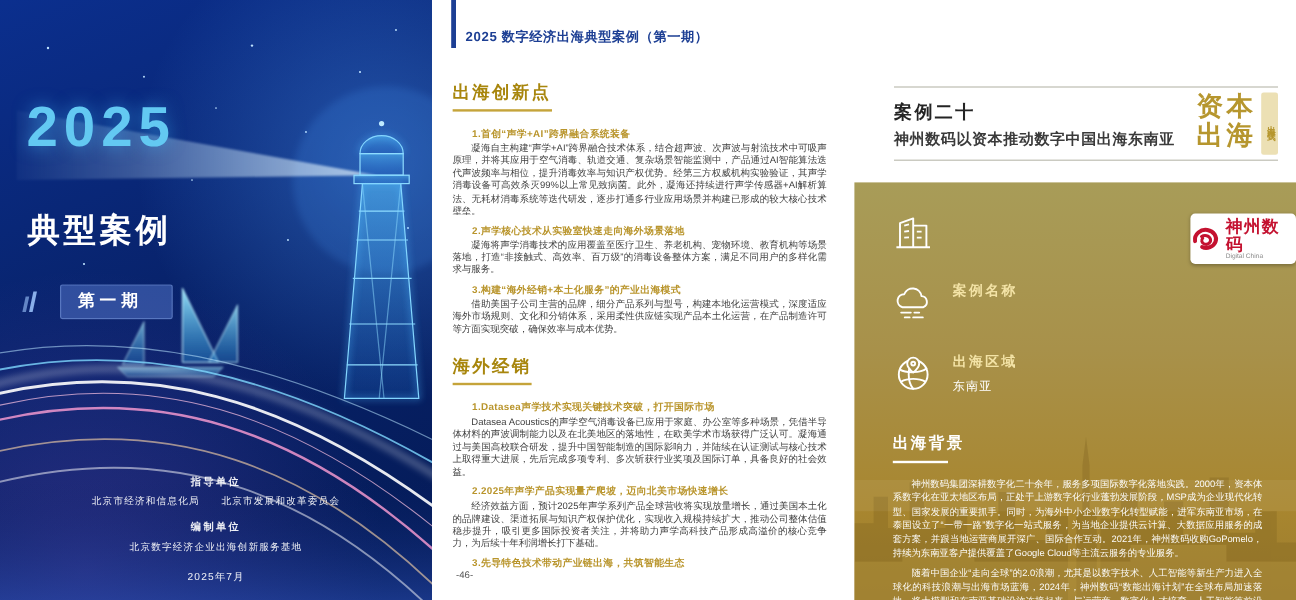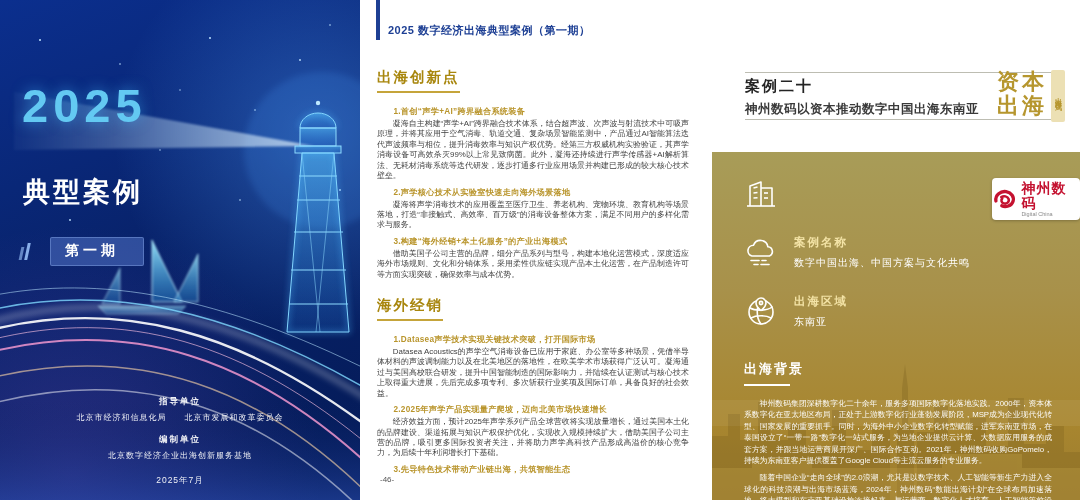"案例二十" .case-header { height: 48px -> 62px }
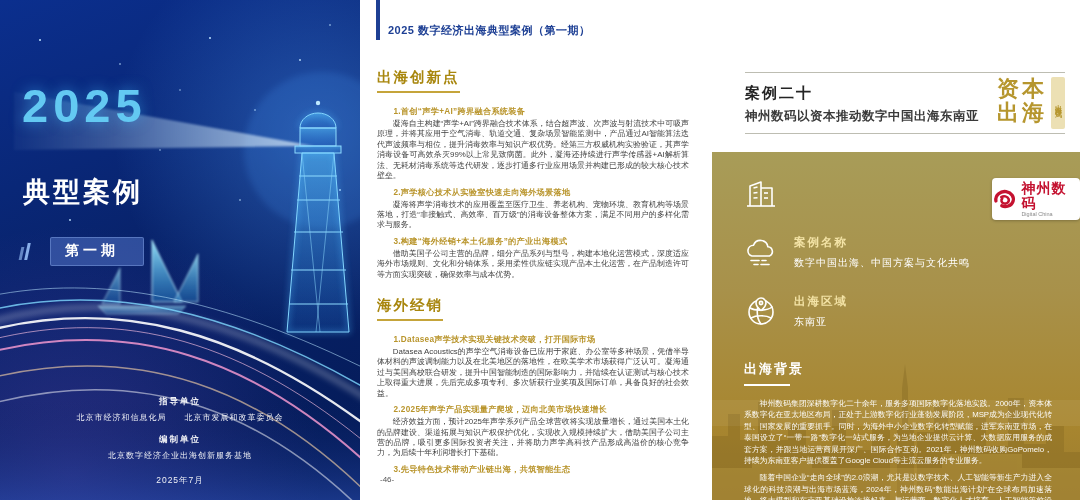"数字中国出海、中国方案与文化共鸣" div.info-value { html: <div>数字中国出海、中国方案与文化共鸣</div> -> none }
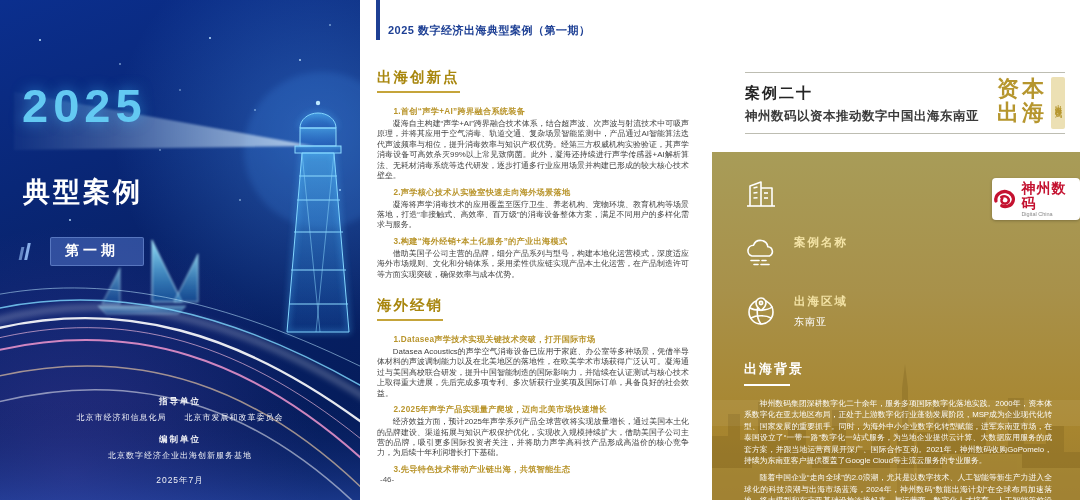"经济效益方面，预计2025年声学系列产品全球营收将实现放量增长，通过美国本土化的" p.item-body { text: 借助美国子公司主营的品牌 -> 推动公司整体估值稳步提升 }
